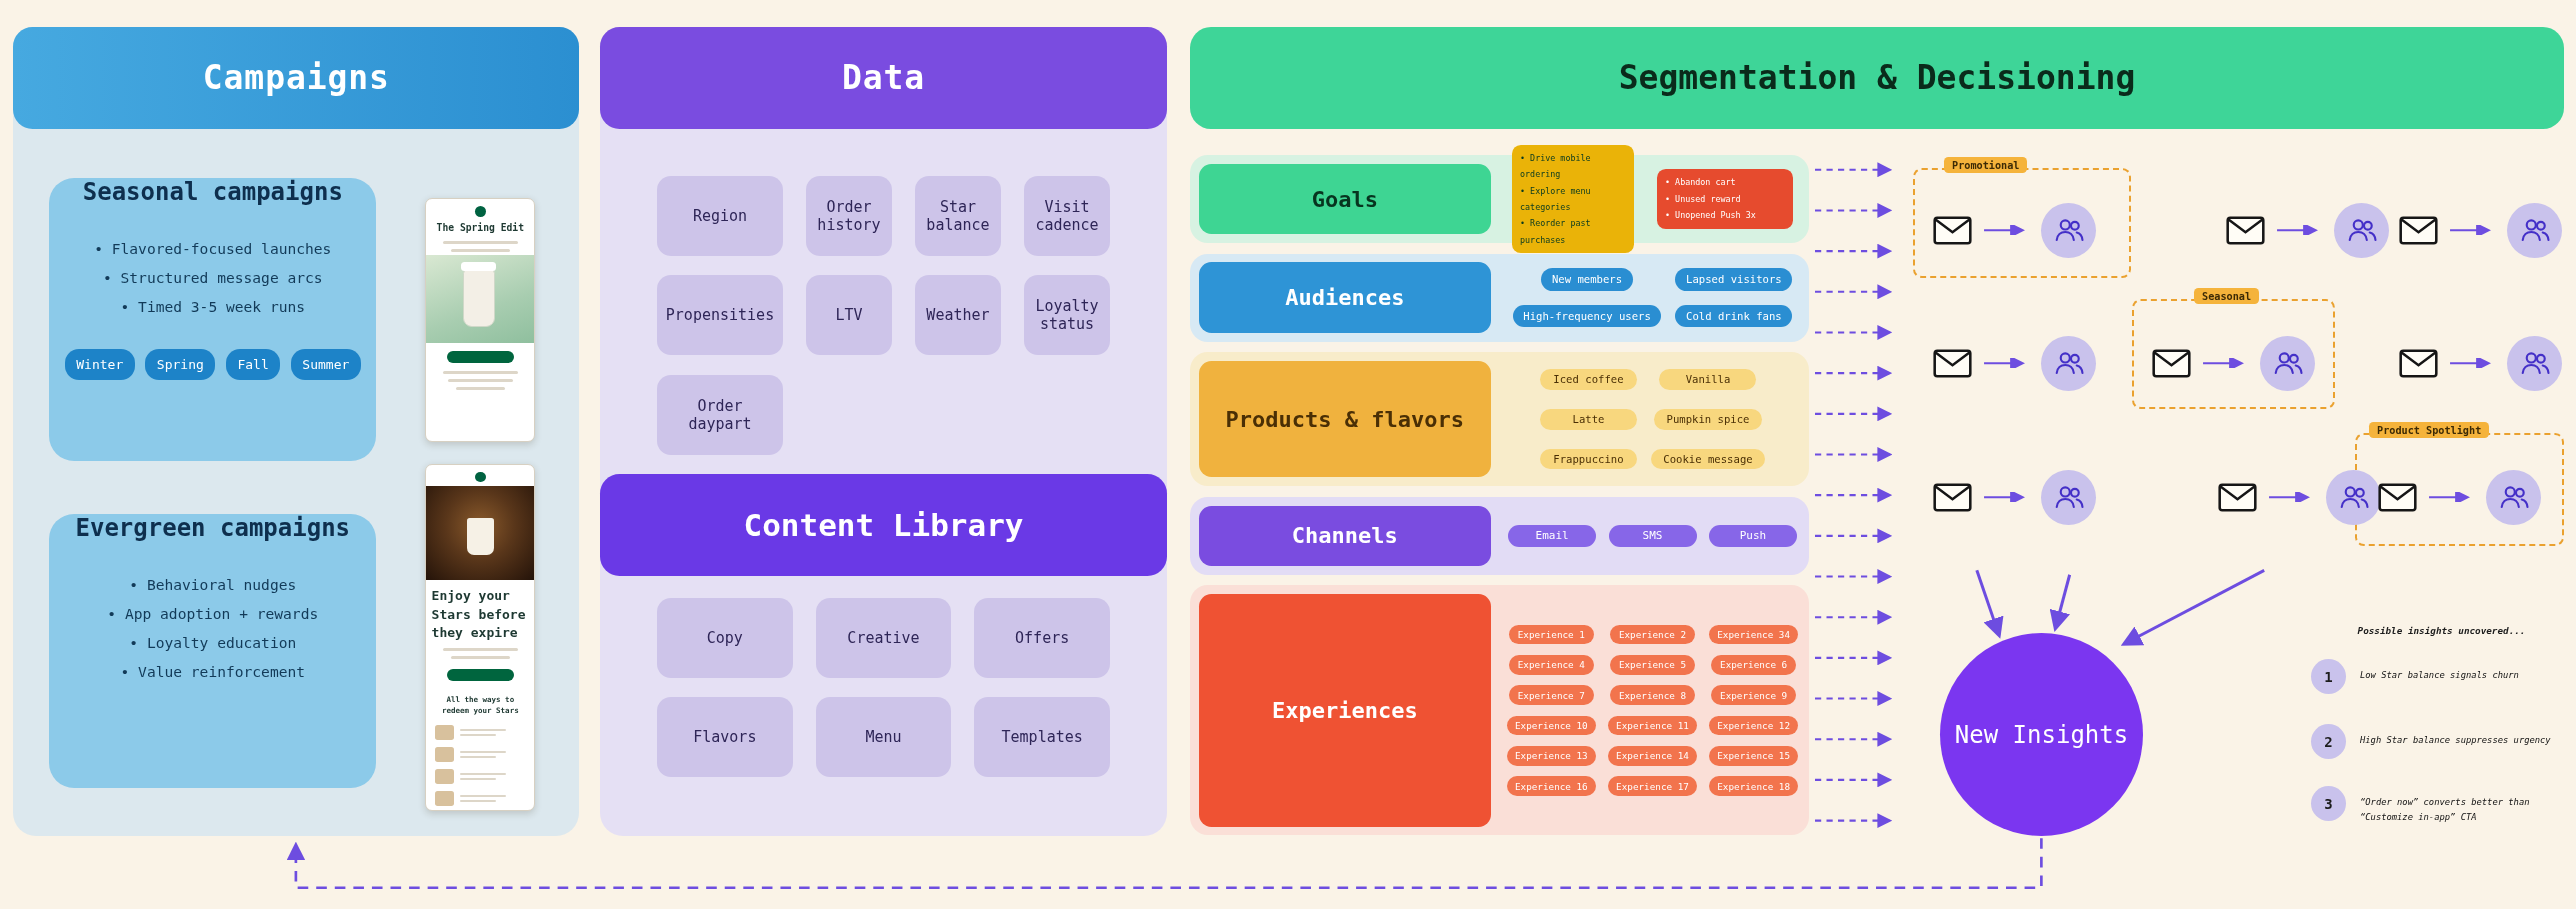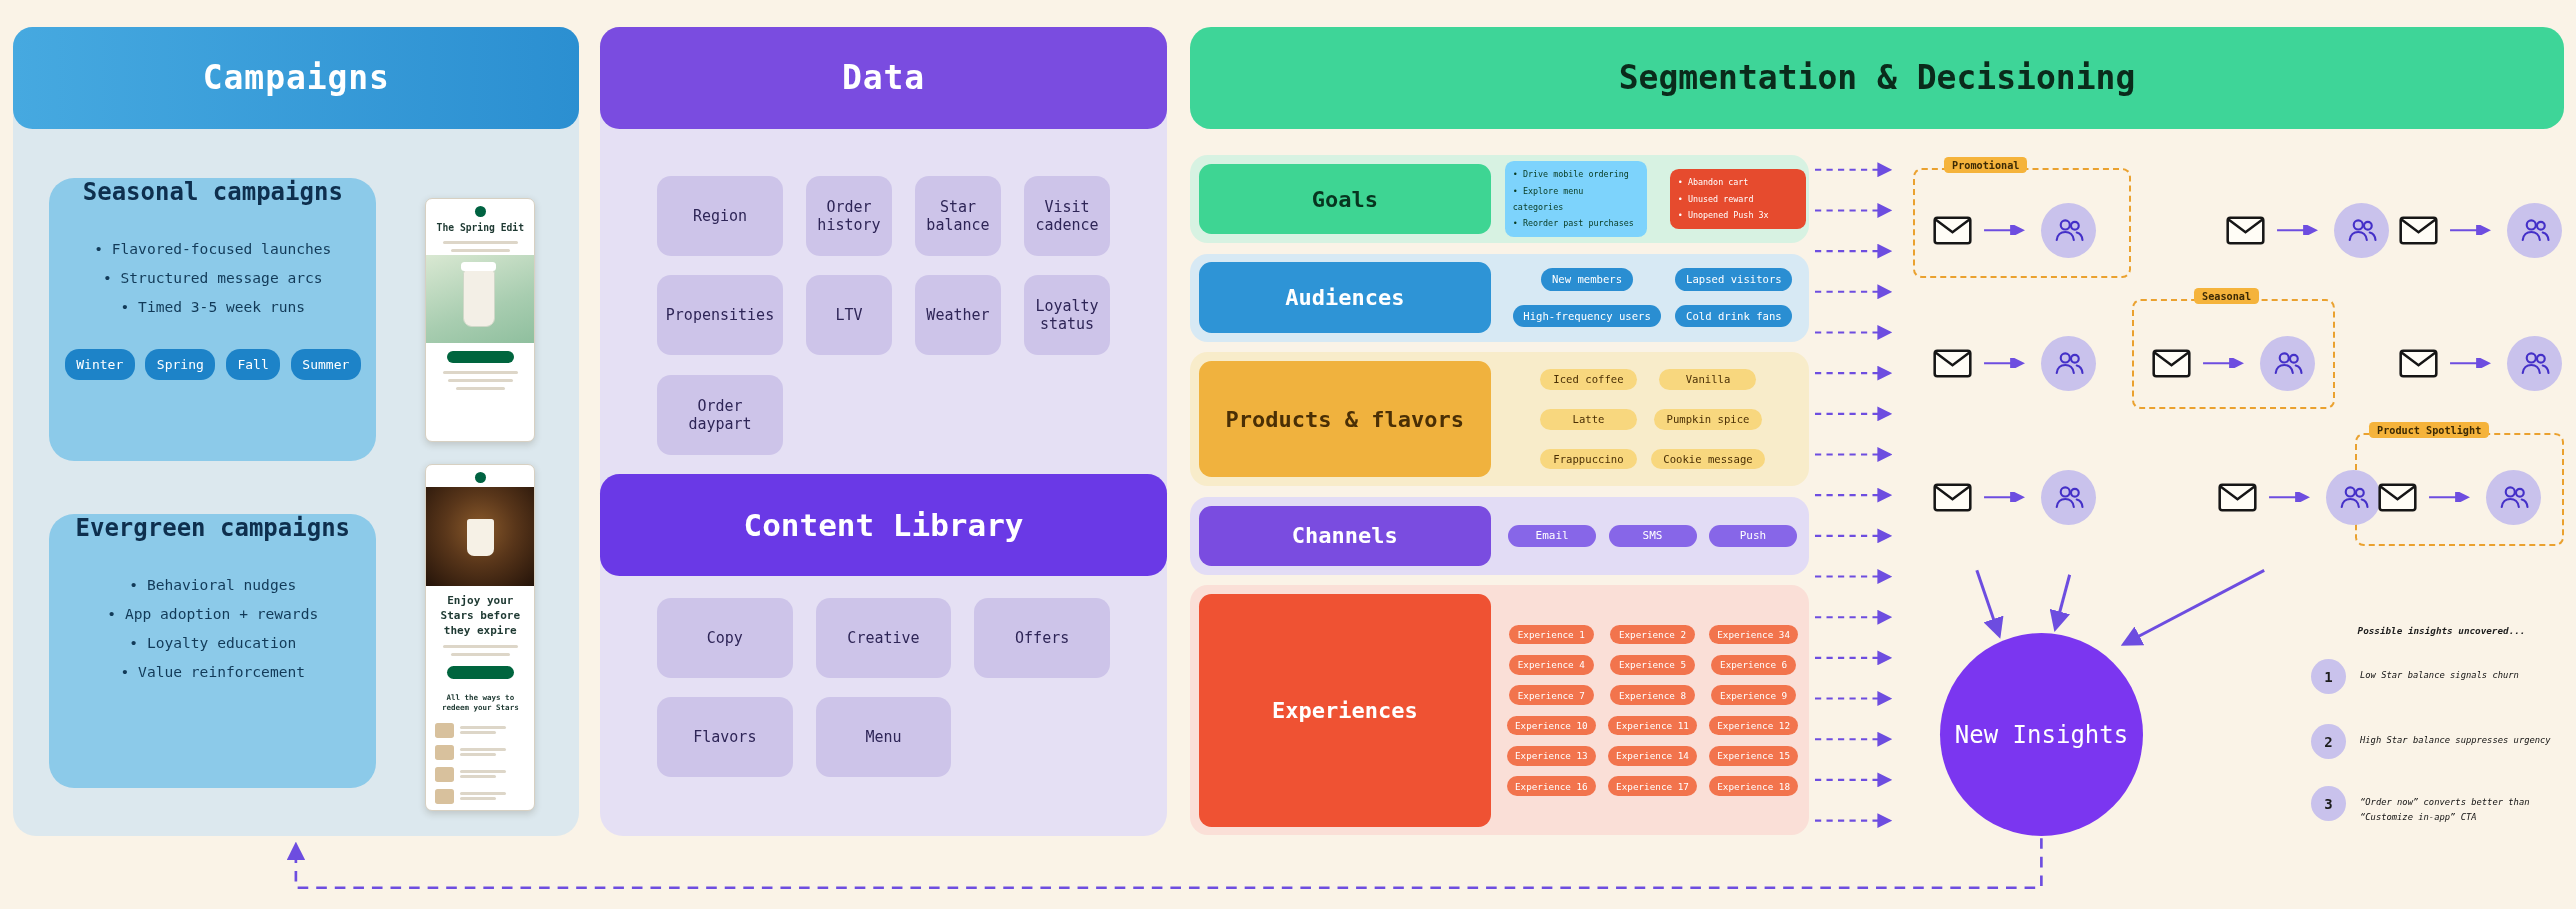"• Drive mobile ordering" .goalbox.pos { background: #7dd3fc -> #eab308; width: 142px -> 122px }
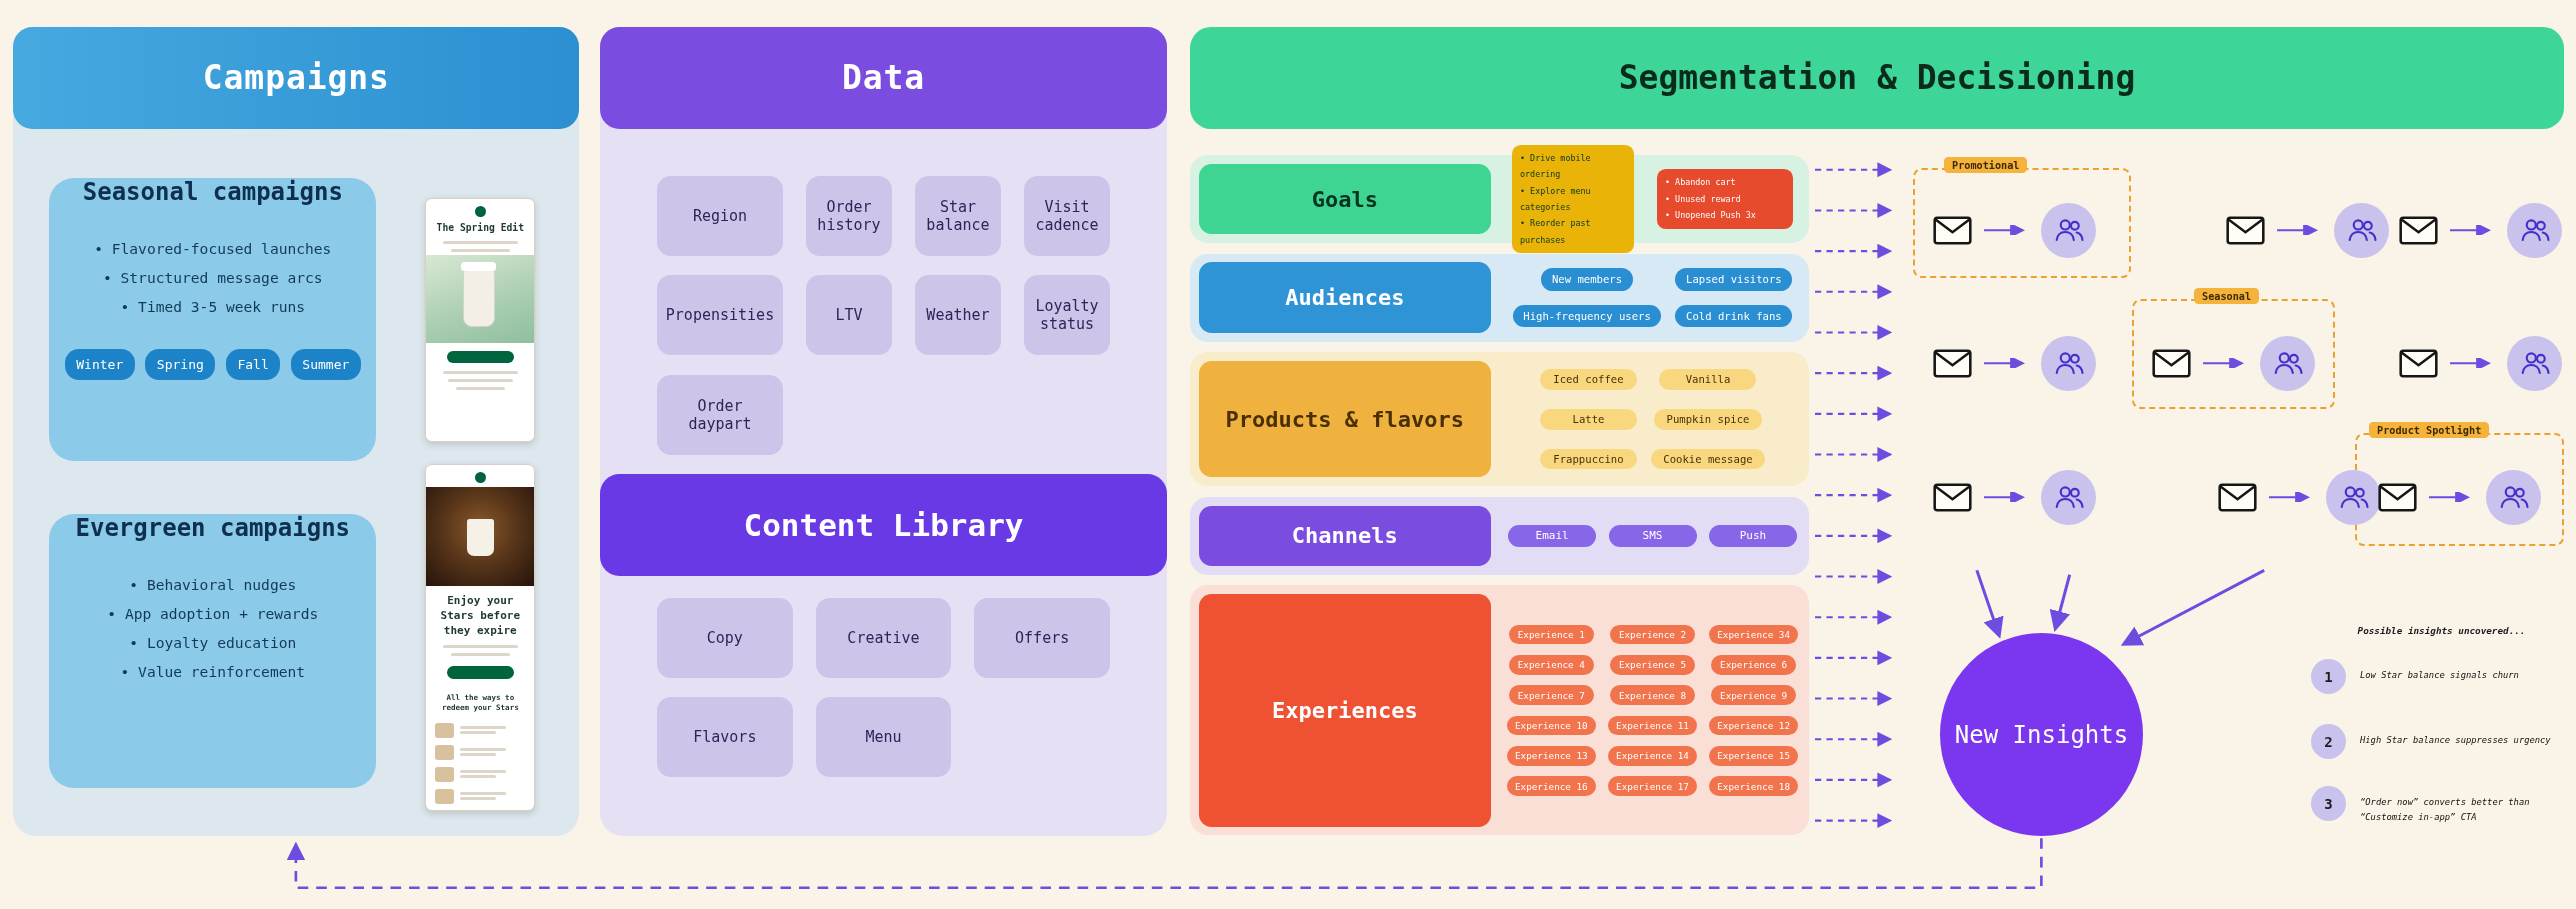"Enjoy your Stars before they" .e-head { font-size: 11px -> 13px; text-align: center -> none }
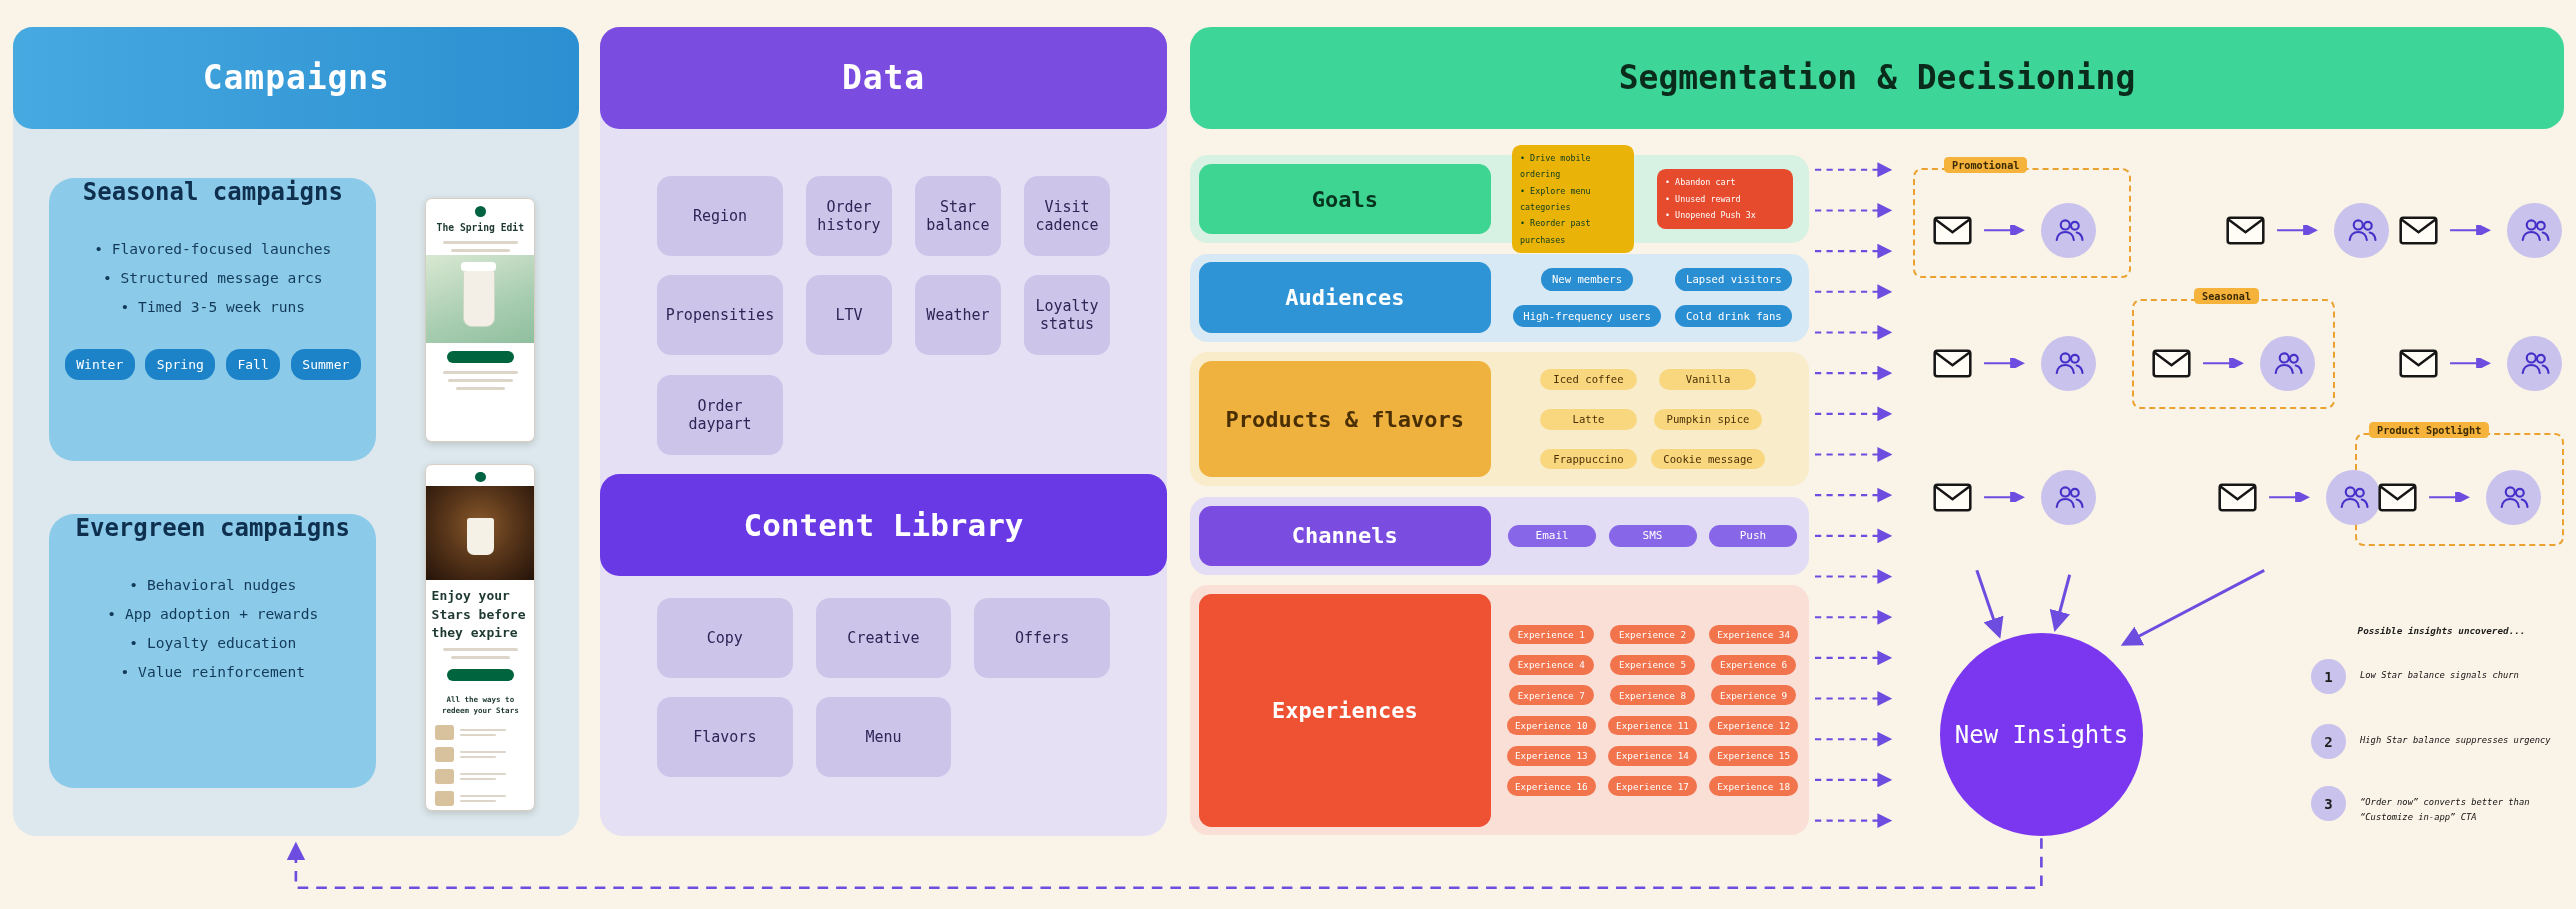"Templates" div.databox { html: none -> <div>Templates</div> }
